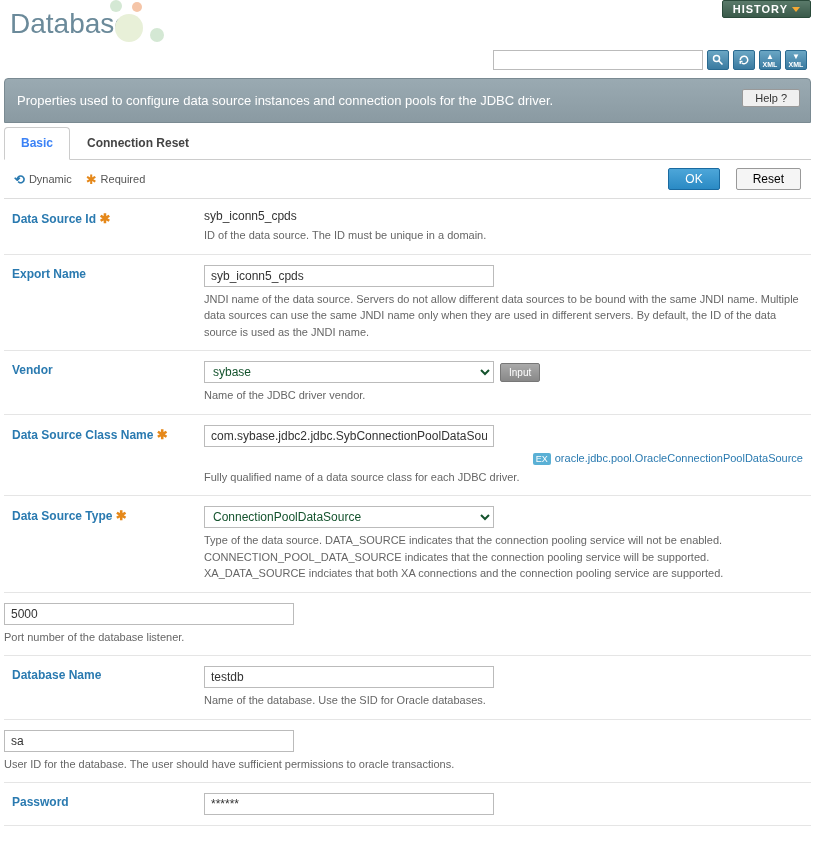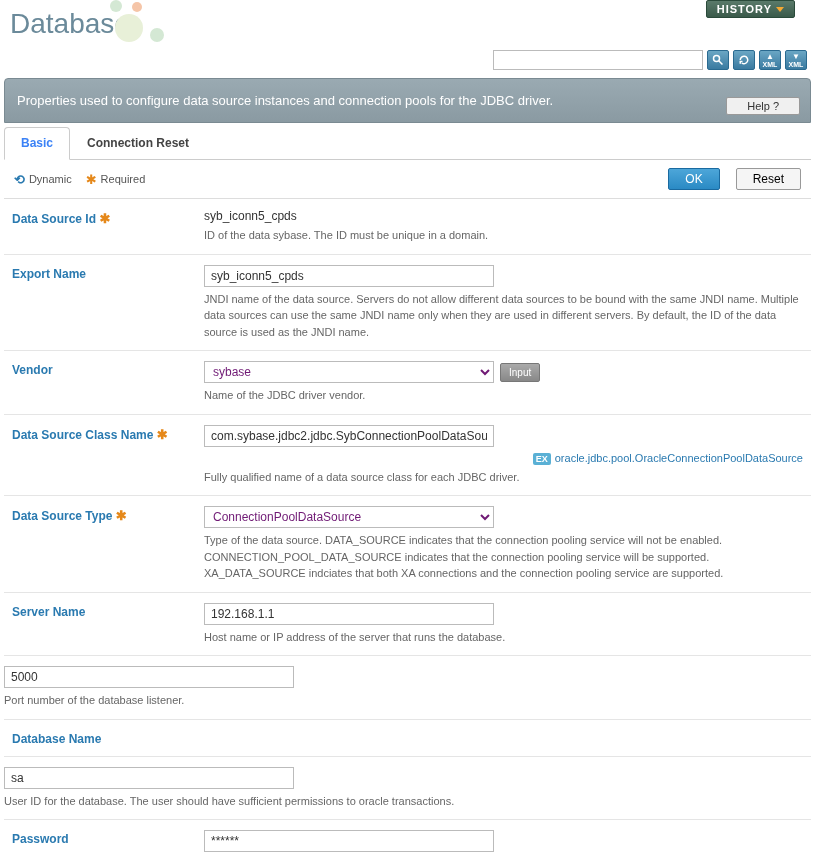"HISTORY" .history-btn { right: 20px -> 4px }
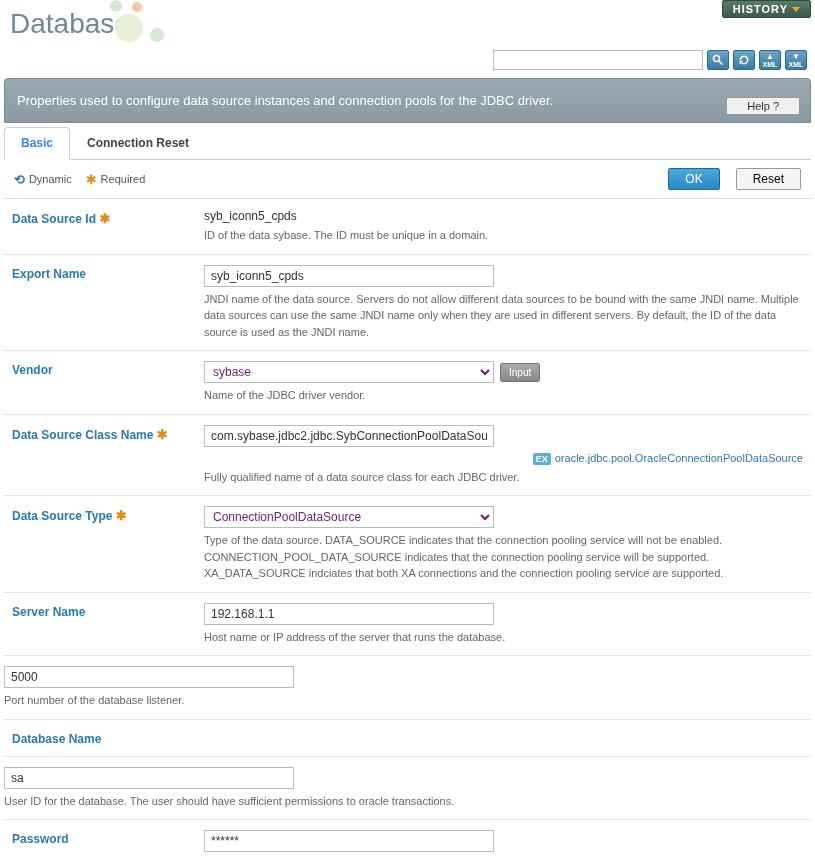"Help ?" .help-btn { padding: 2px 20px -> 2px 12px; top: 18px -> 10px }
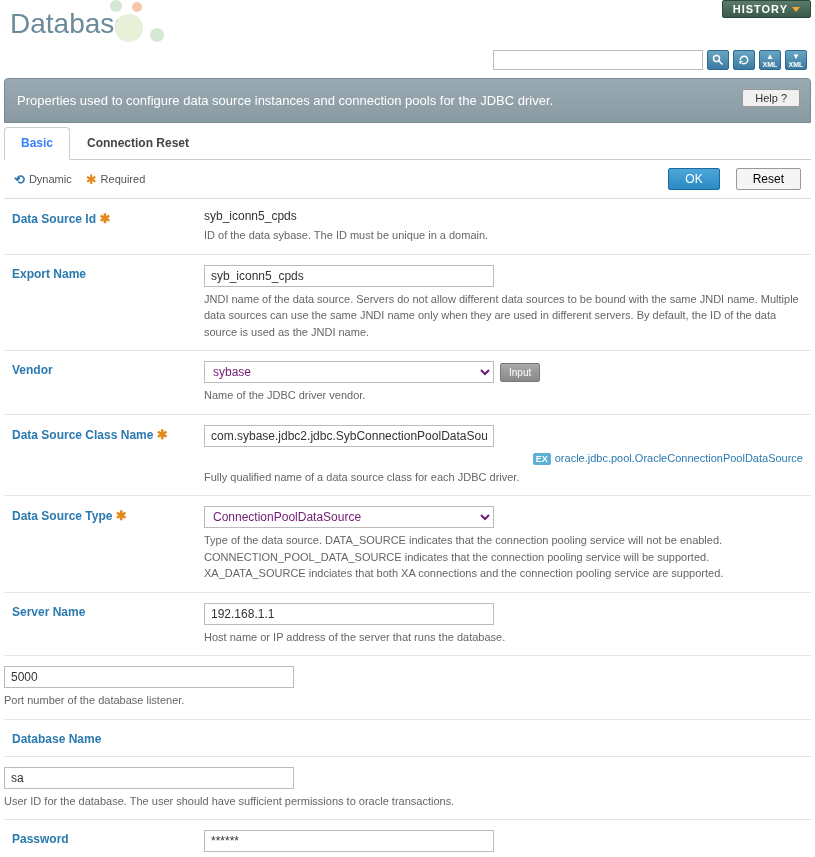"ID of the data sybase." div.help-text { text: sybase -> source }
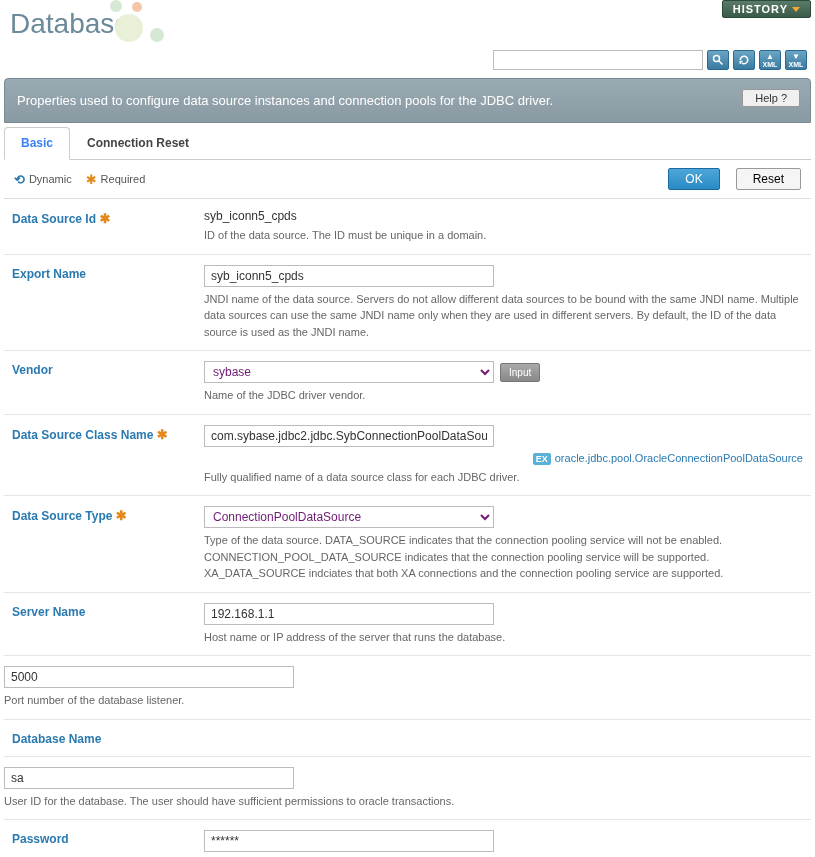"sybase" .select { color: #701a75 -> #14532d }
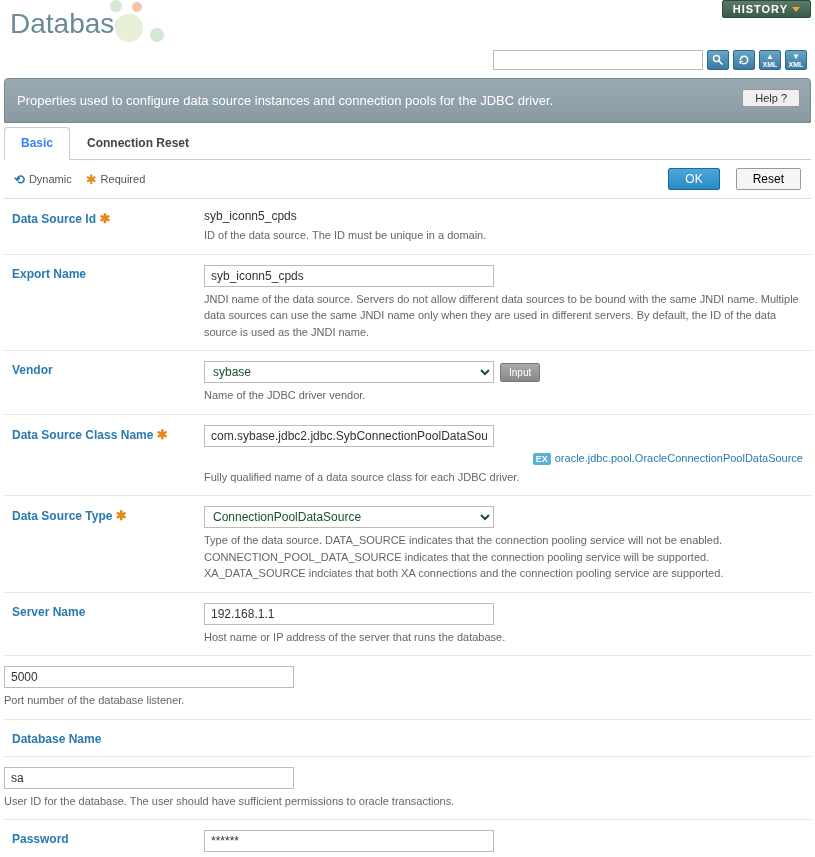"EX" .ex-badge { font-weight: bold -> normal }
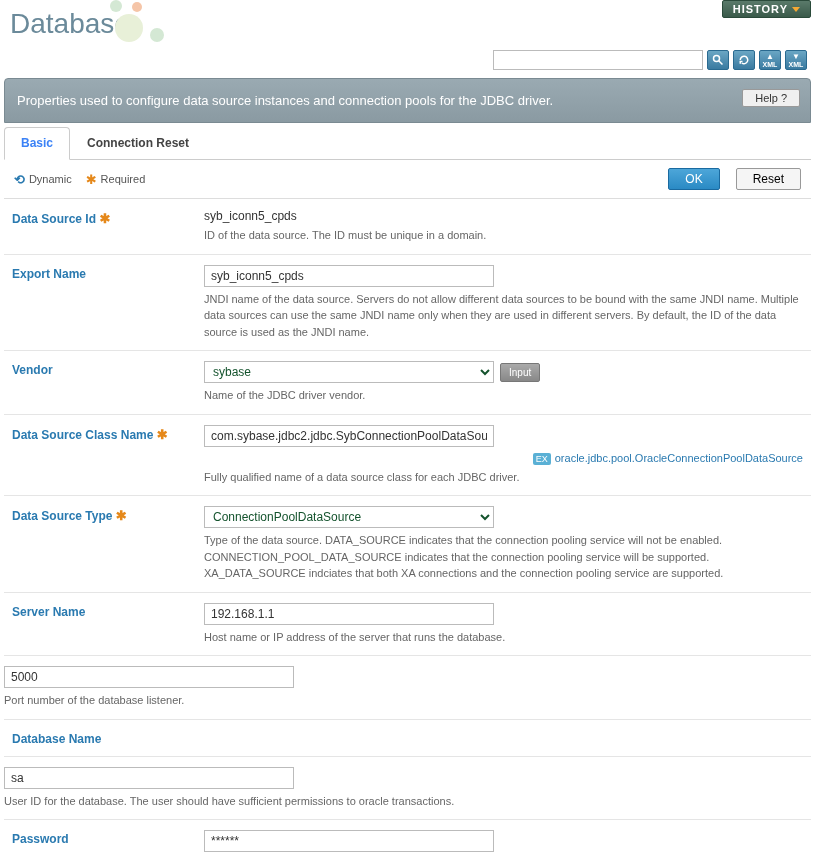"Server Name" div.row { html: <div> <div>Server Name</div> <div> <input> <div>Host name or IP address of the server that runs the database.</div> </div> </div> -> none }
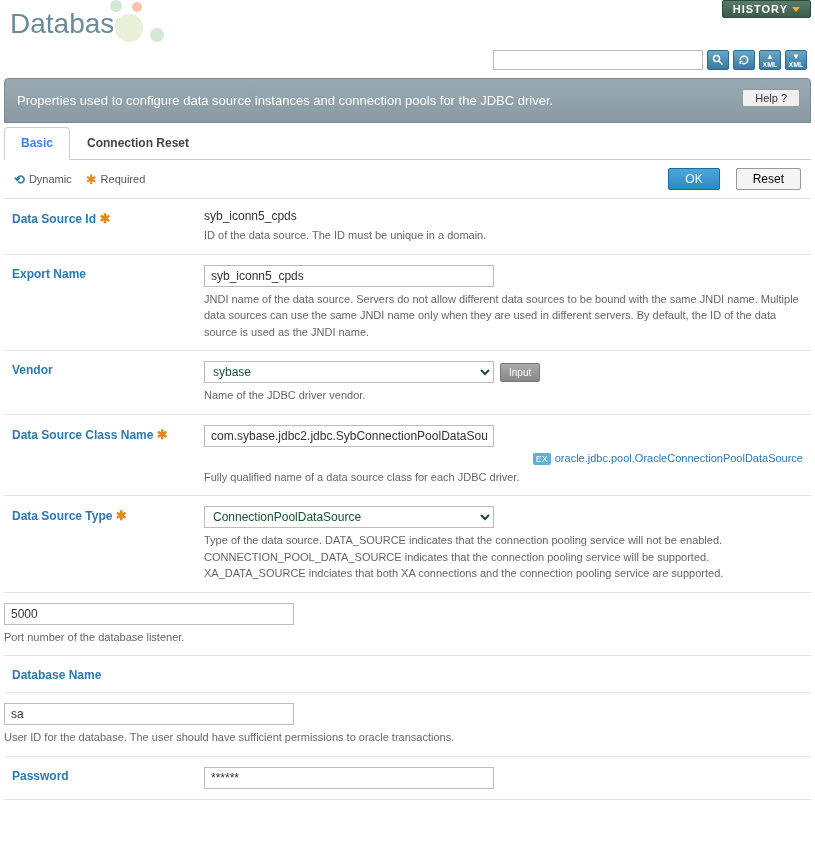"testdb" div.value-col { html: none -> <div> <input> <div>Name of the database. Use the SID for Oracle databases.</div> </div> }
